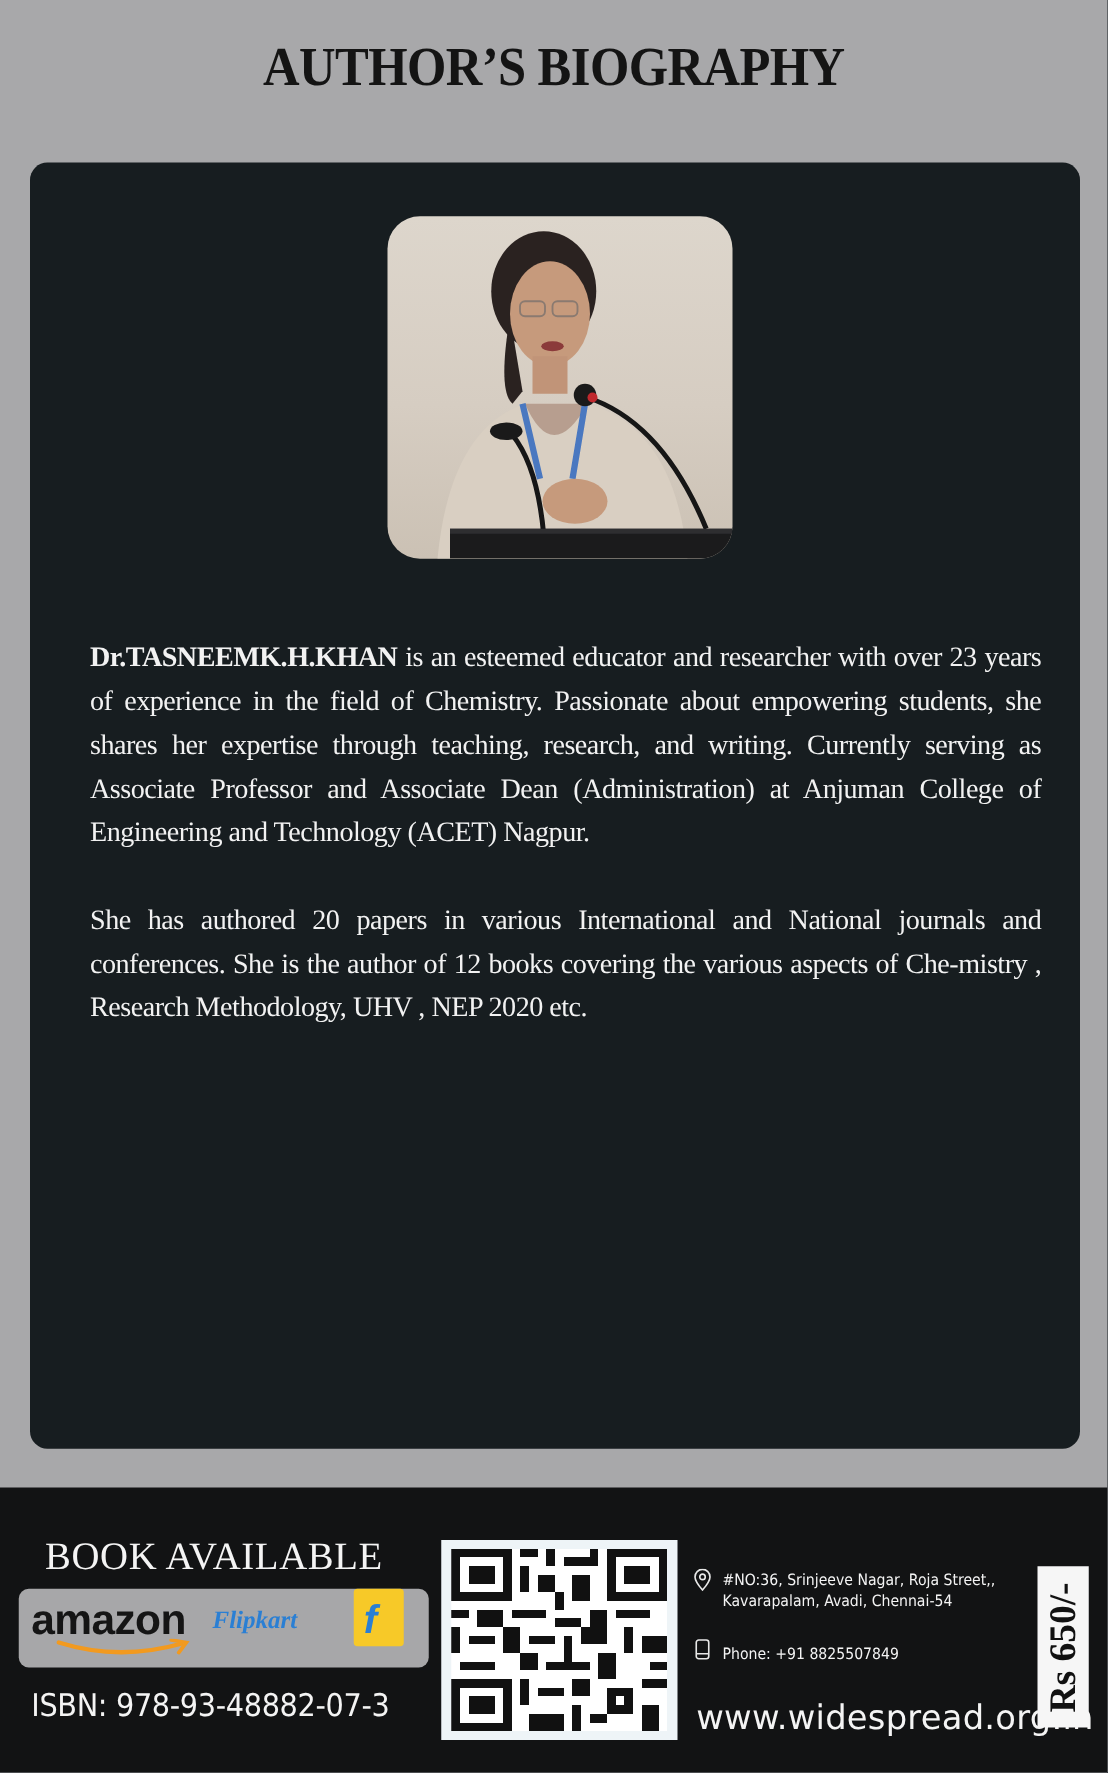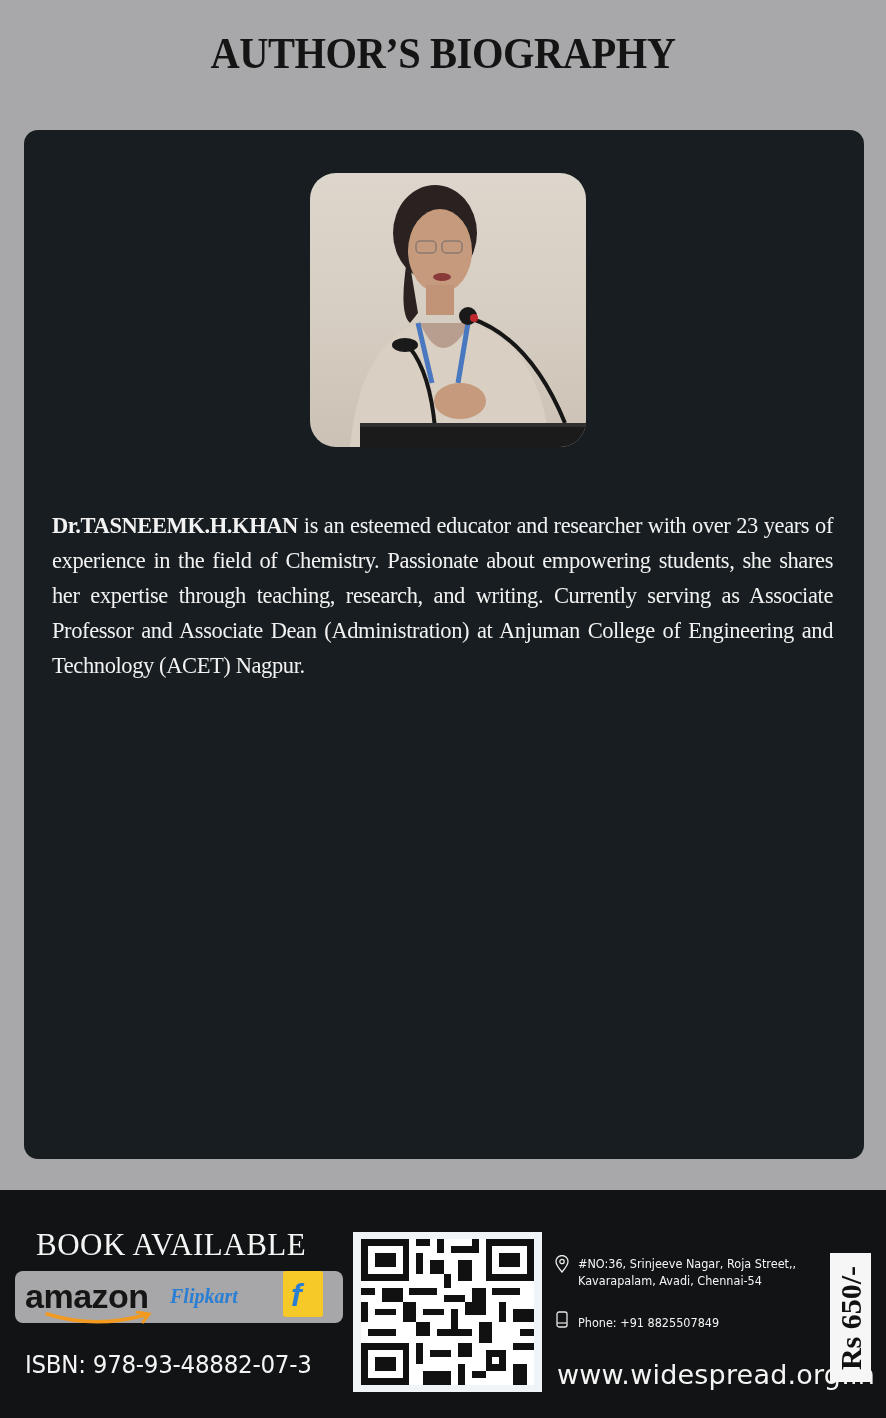"Dr.TASNEEMK.H.KHAN is an esteemed" .bio p { margin-left: none -> 20px }
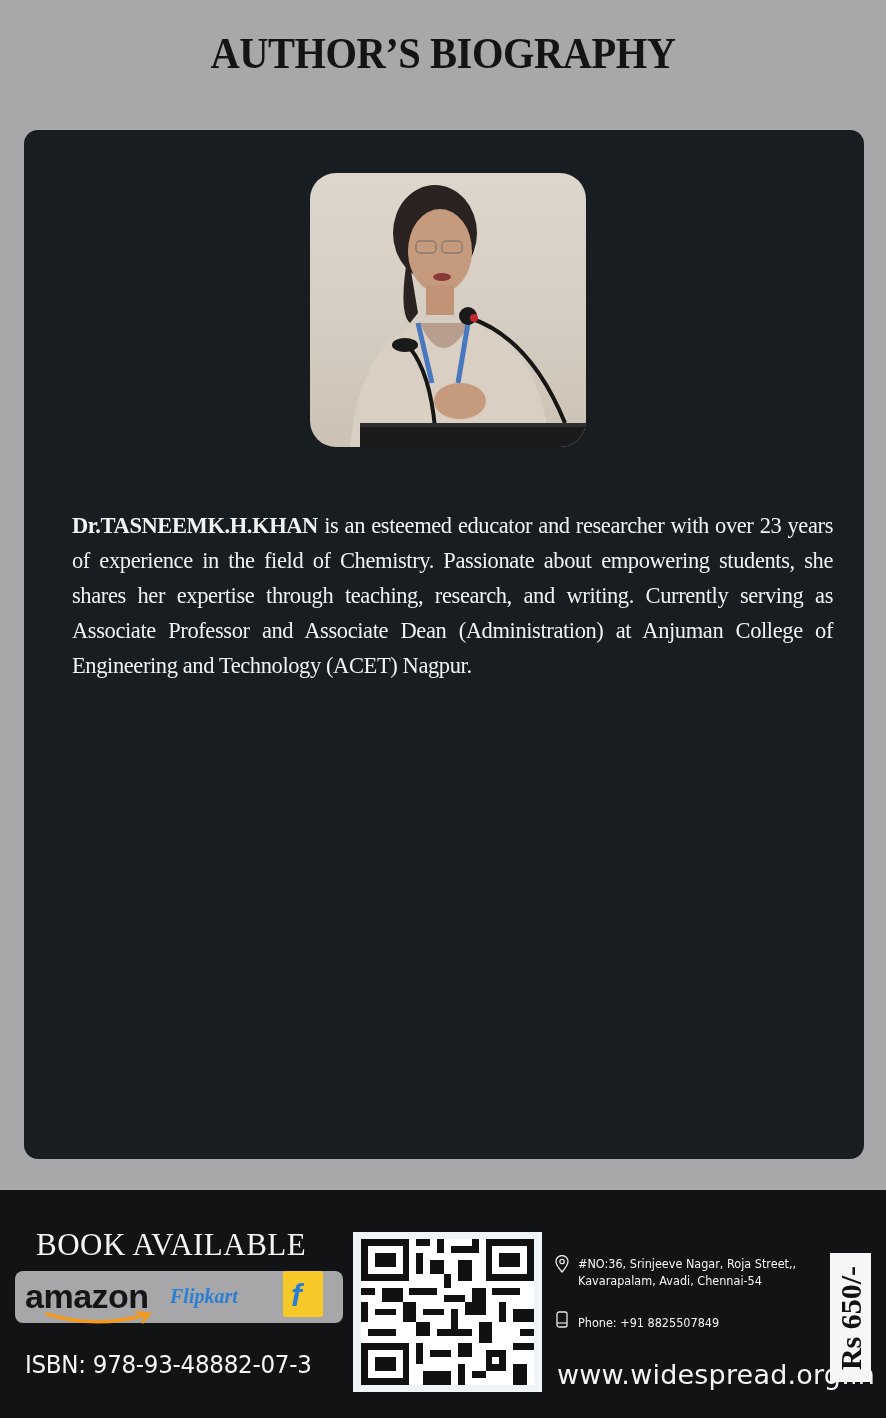"She has authored 20 papers" p { html: none -> <p>She has authored 20 papers in various International and National journals and conferences. She is the author of 12 books covering the various aspects of Che-mistry , Research Methodology, UHV , NEP 2020 etc.</p> }
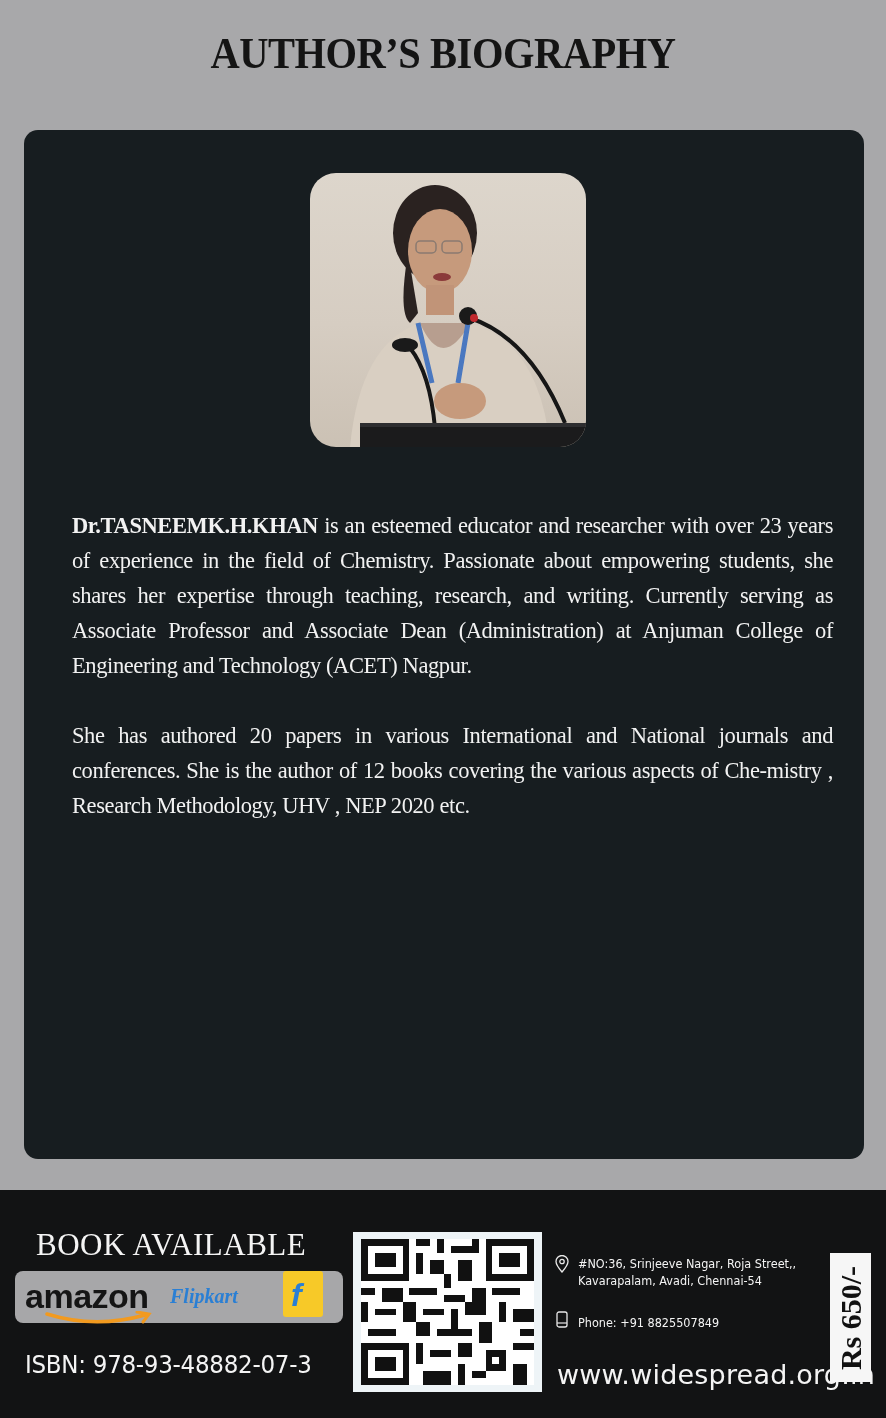"amazon" .stores { height: 52px -> 63px }
